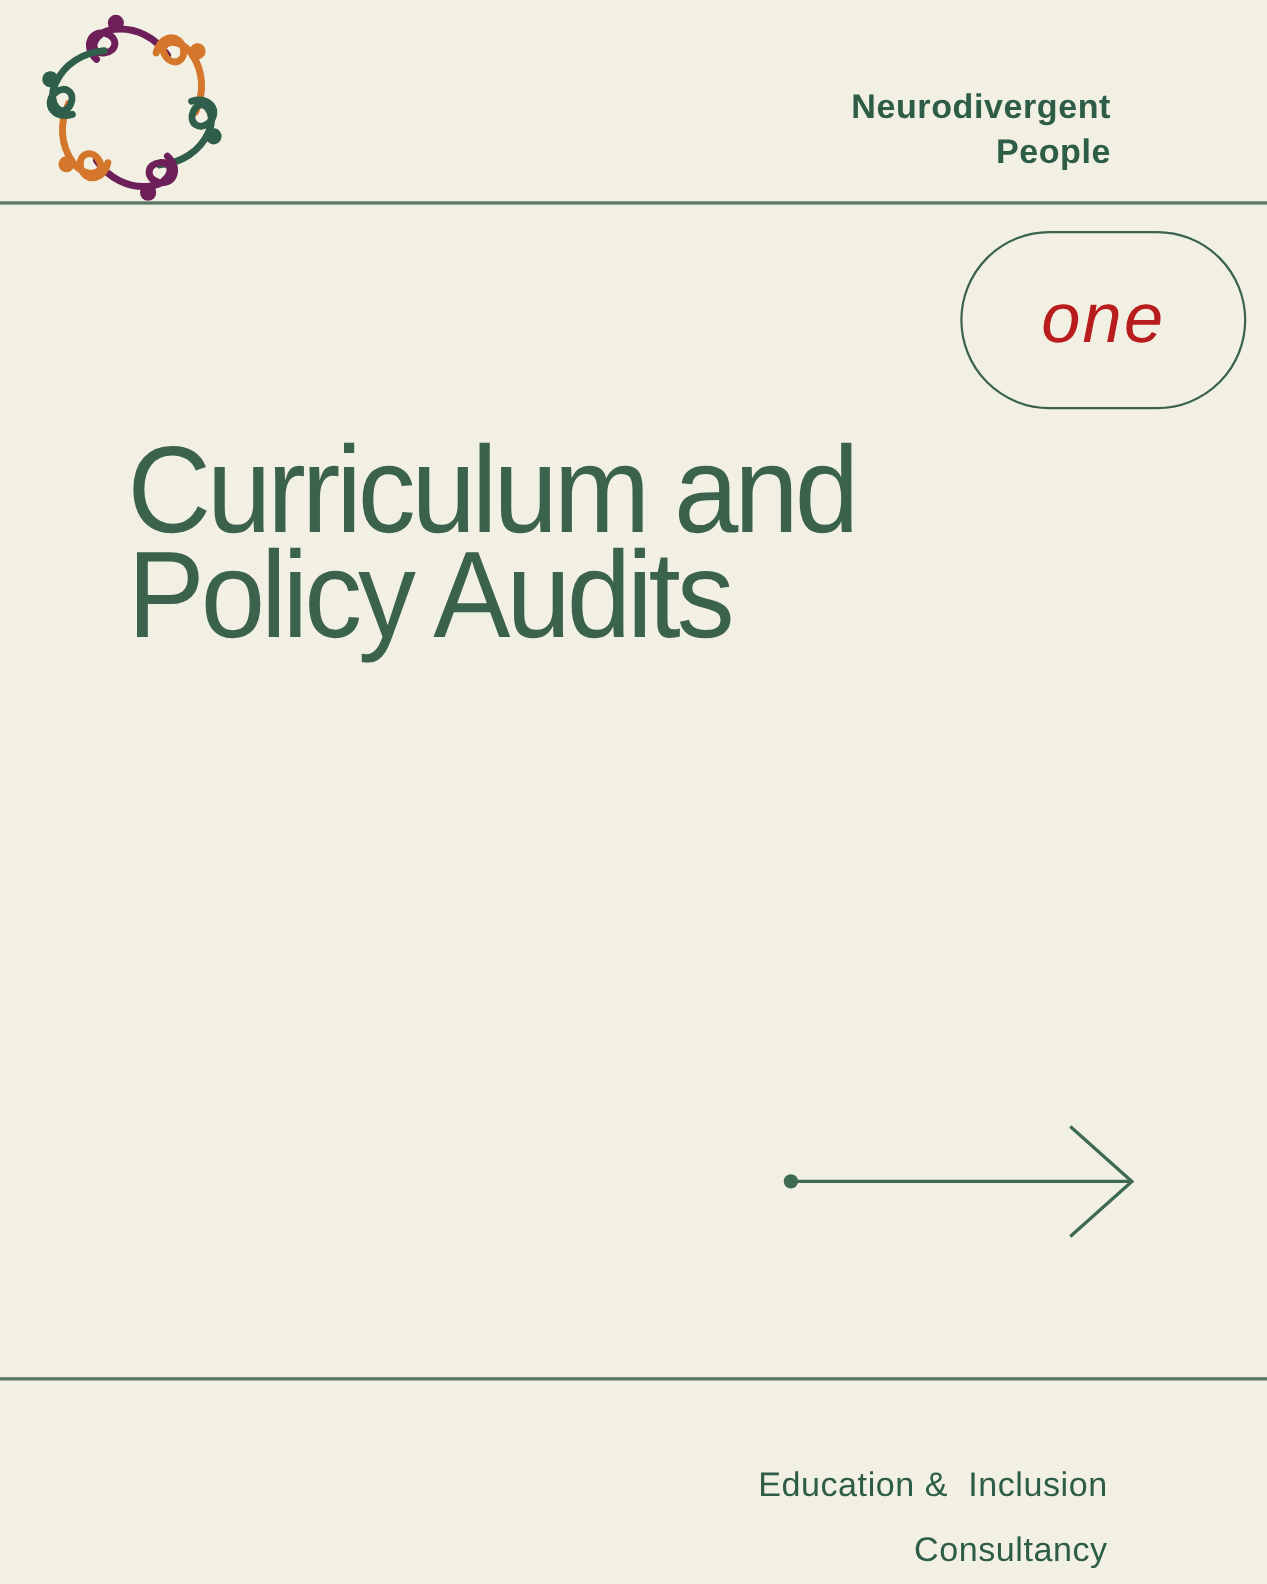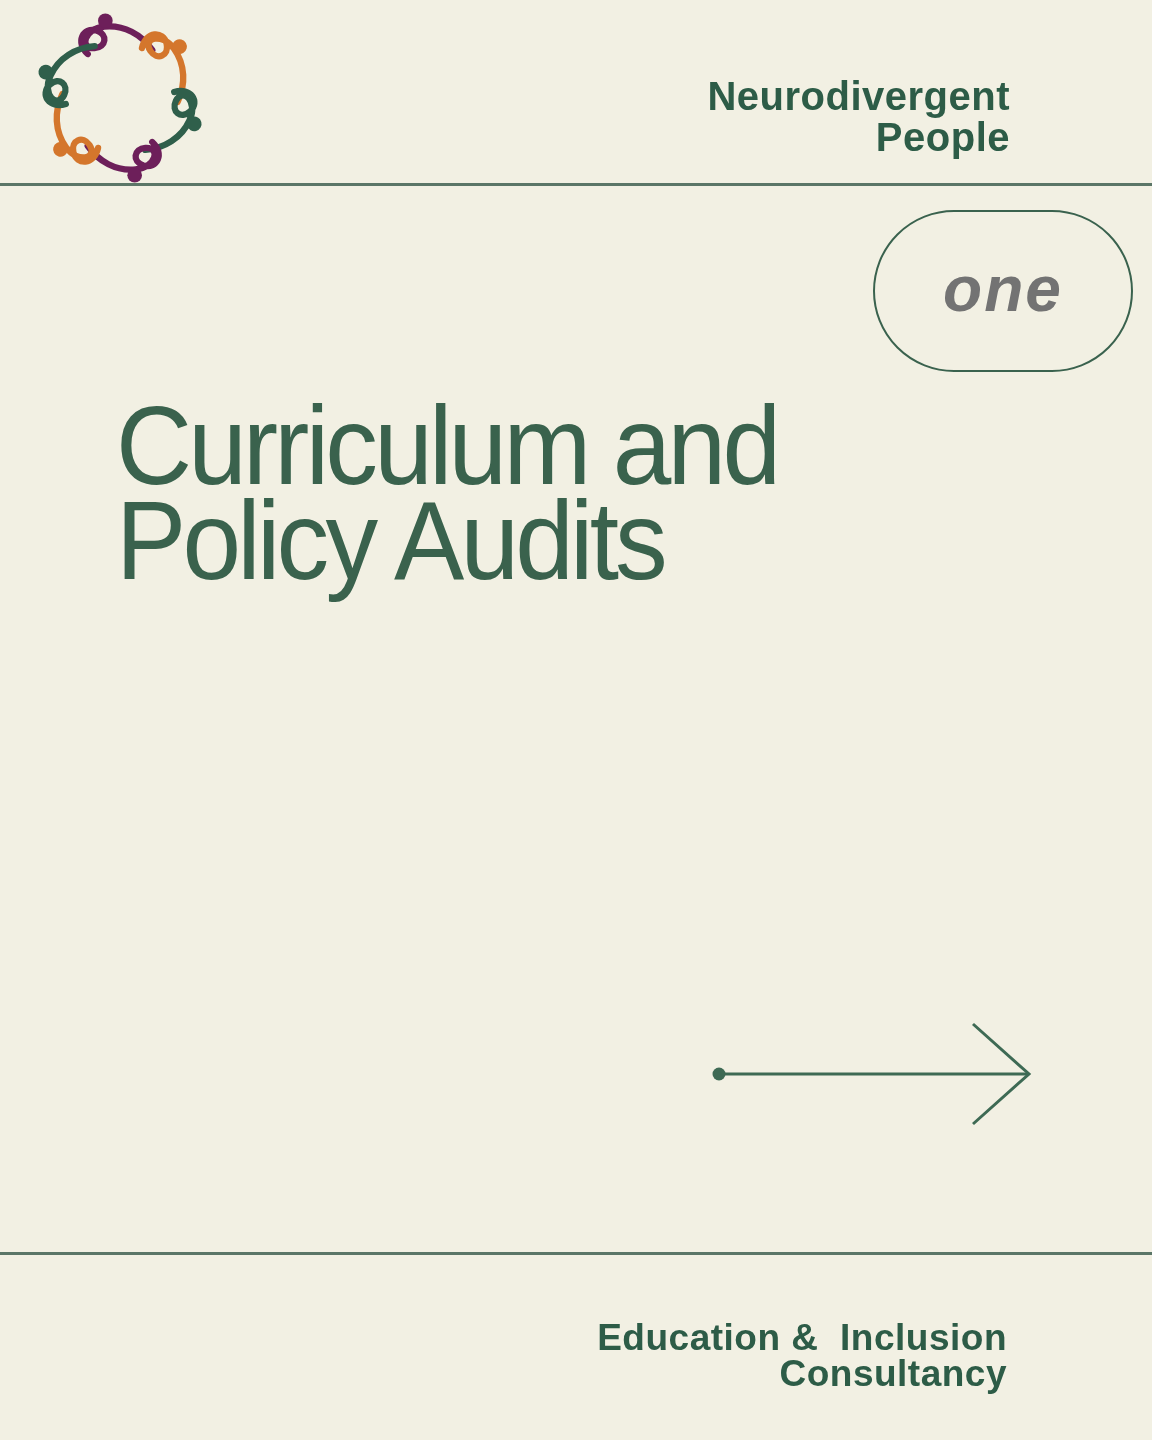"Neurodivergent" .brand { font-size: 40px -> 31px }
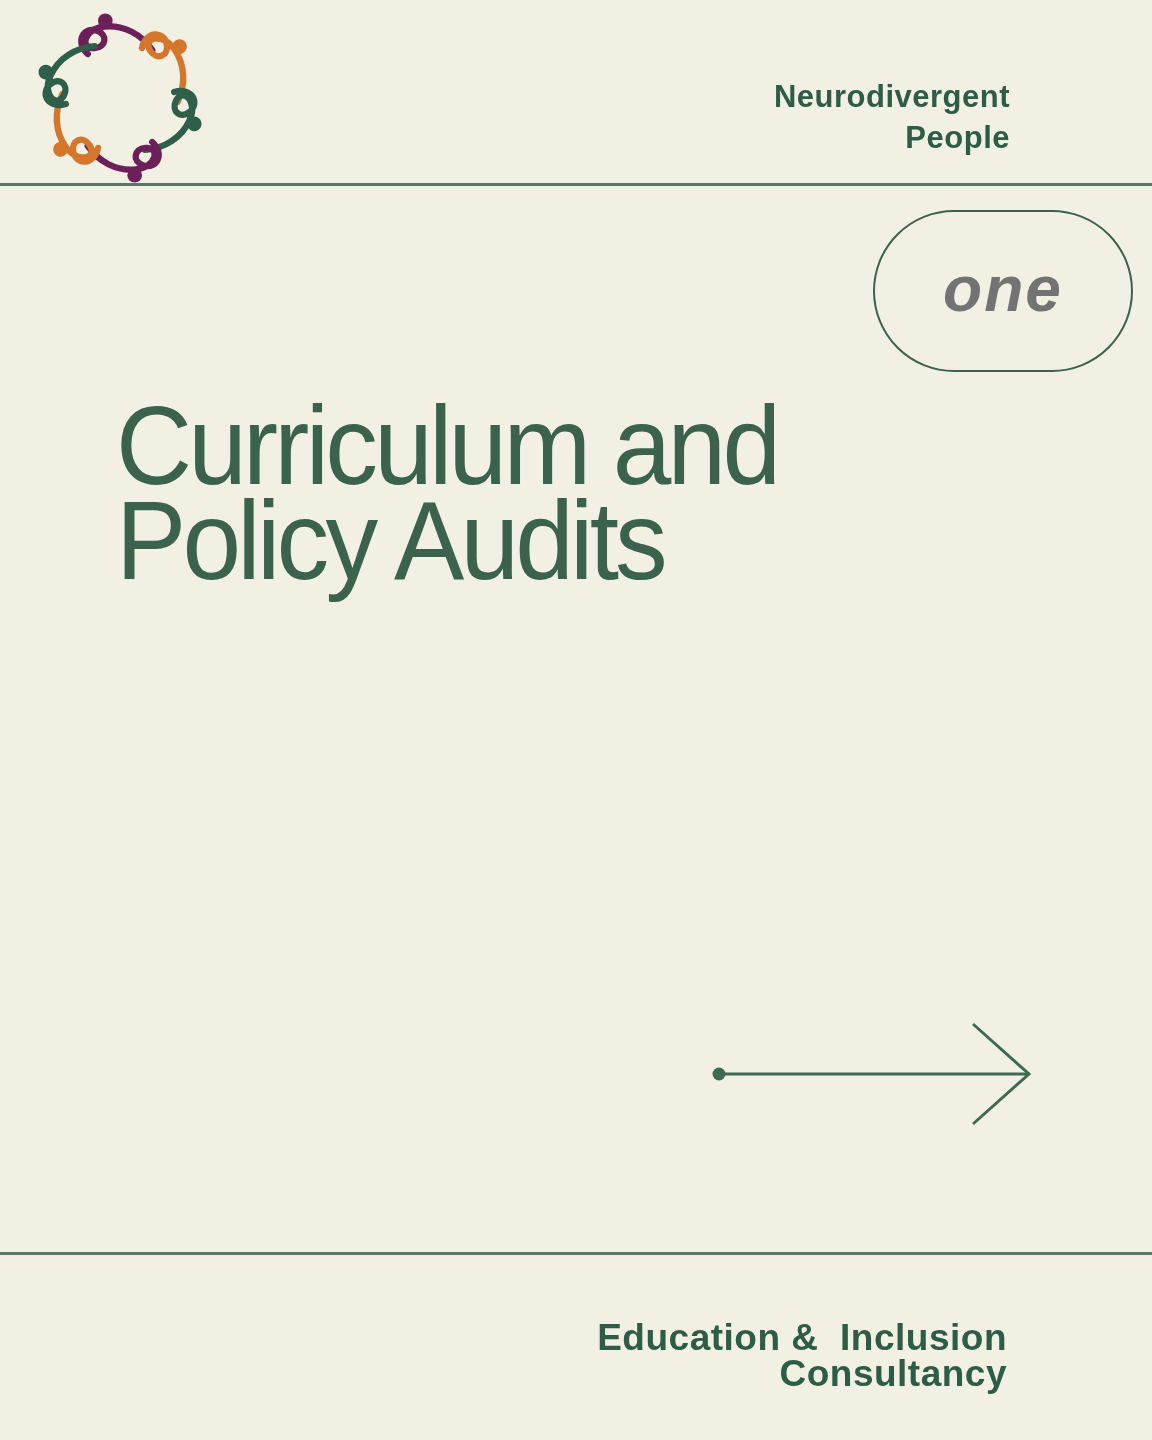"one" .badge-label { color: #737373 -> #b91c1c; font-weight: 700 -> 400 }
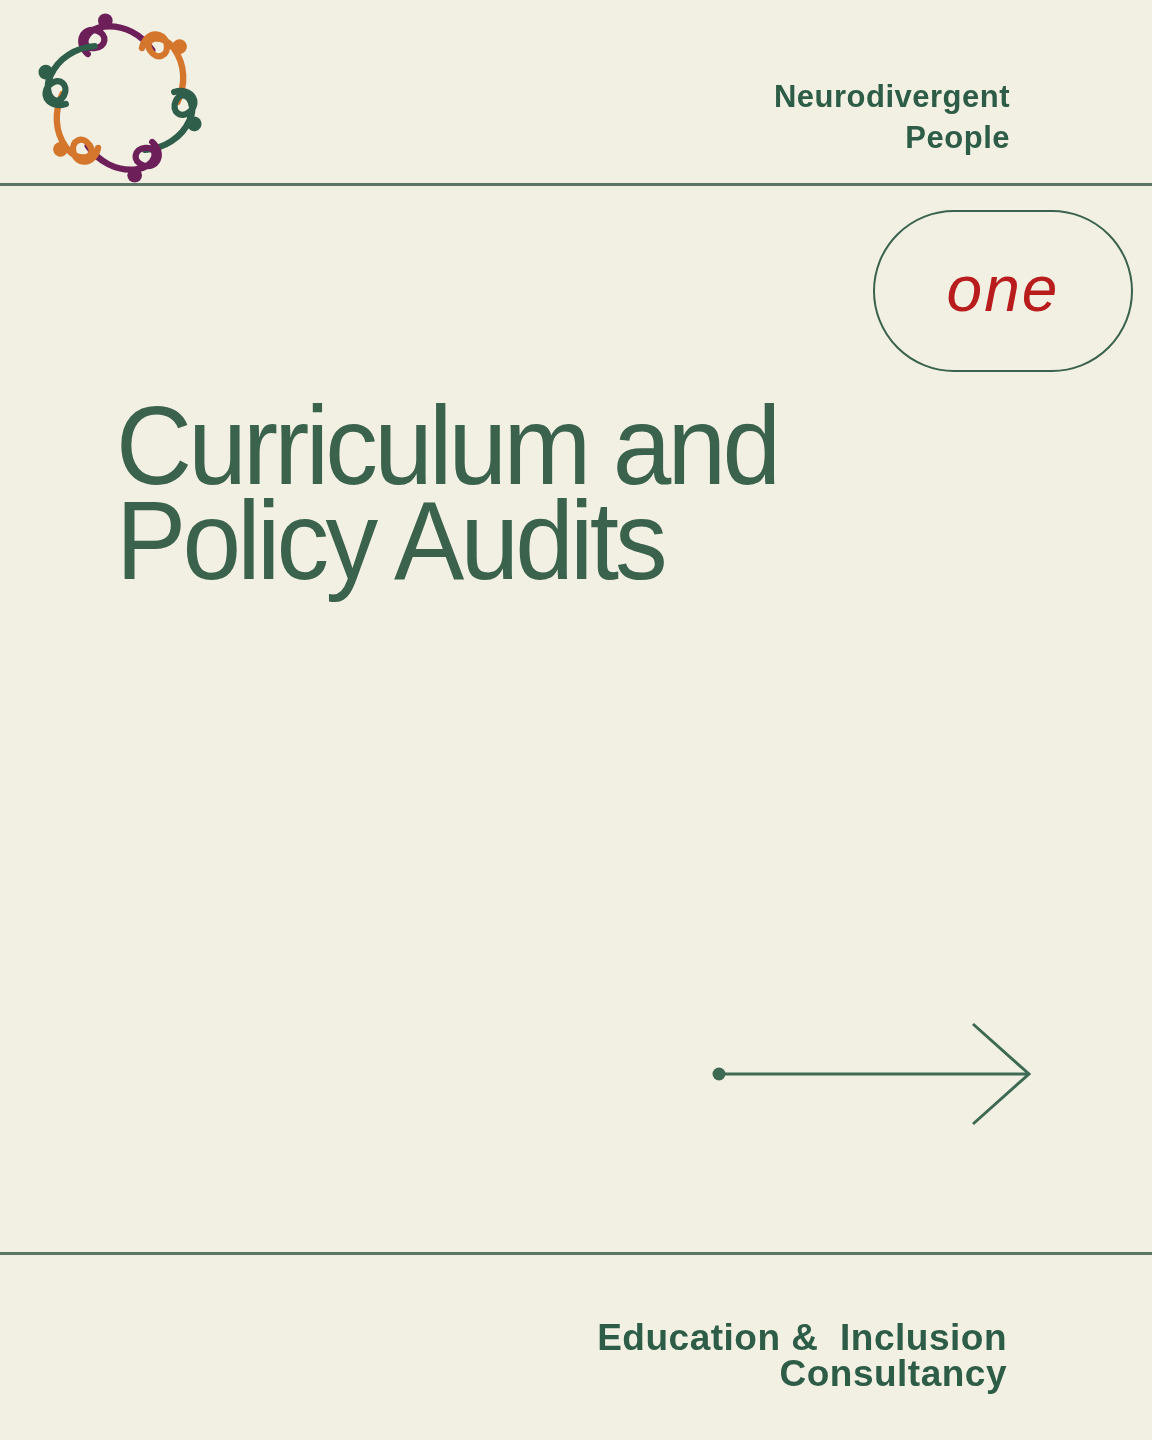"Education & Inclusion" .tagline { font-size: 37px -> 31px; font-weight: bold -> normal; line-height: 36px -> 59px }
